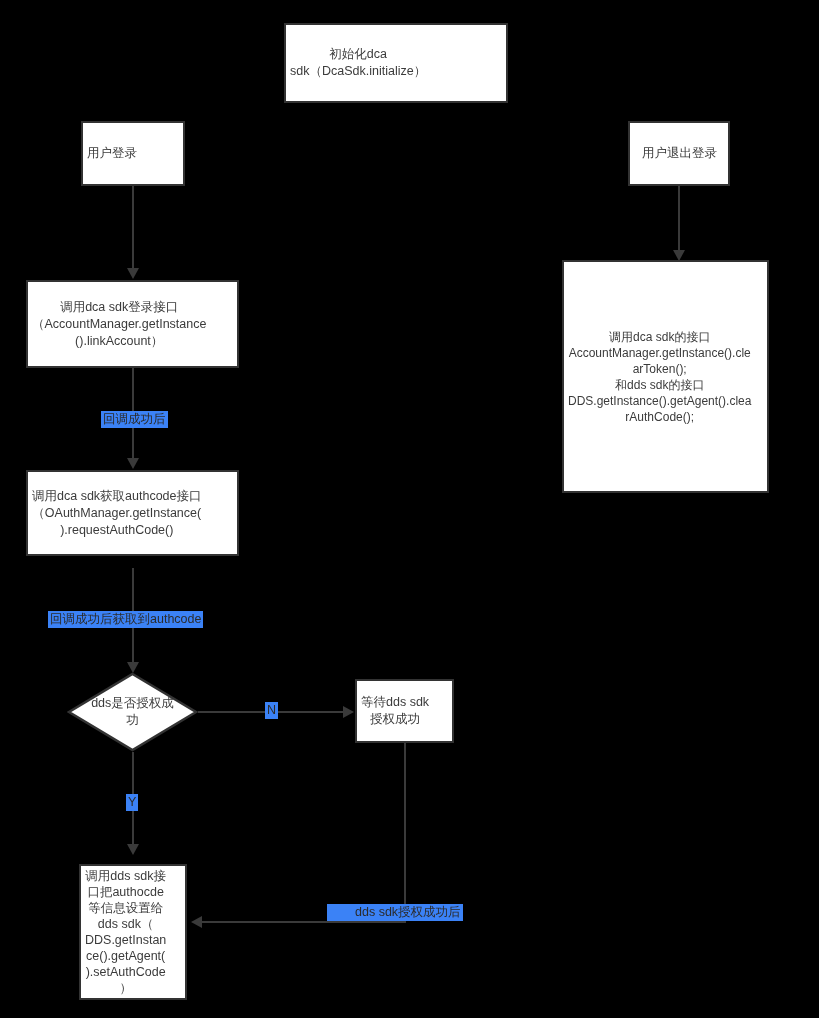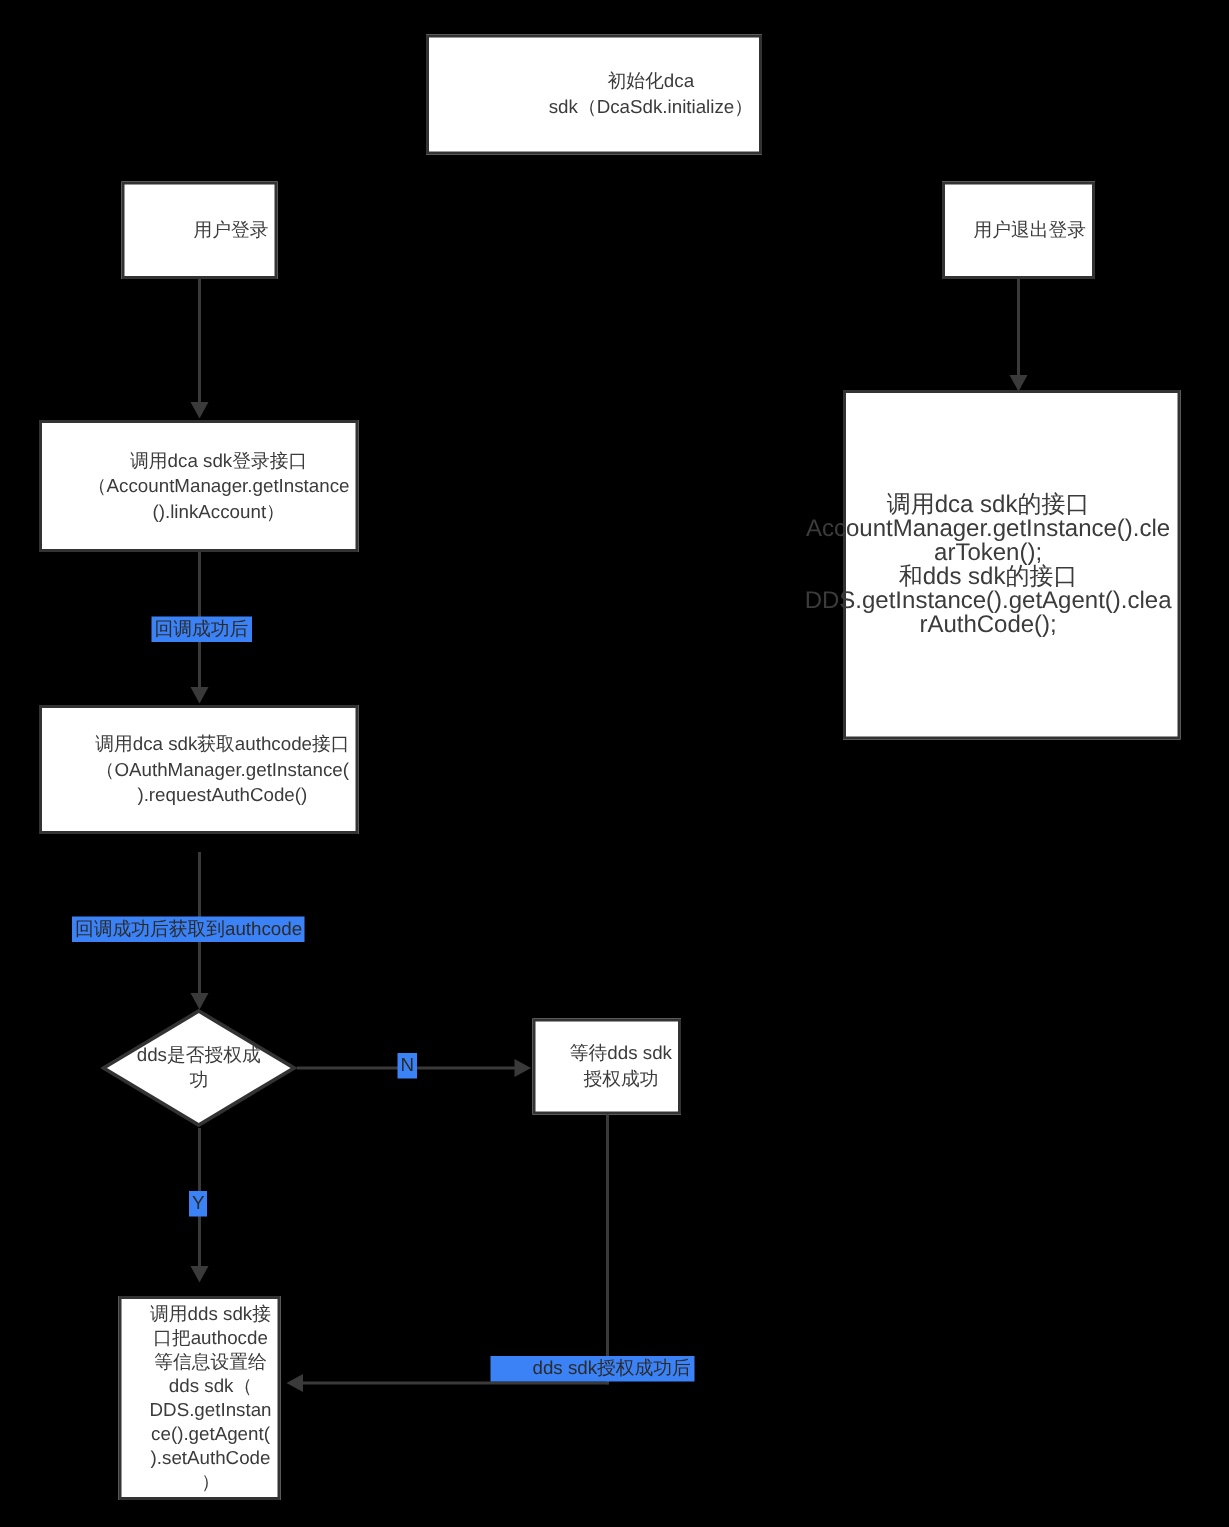"初始化dca" .node { justify-content: flex-end -> flex-start }
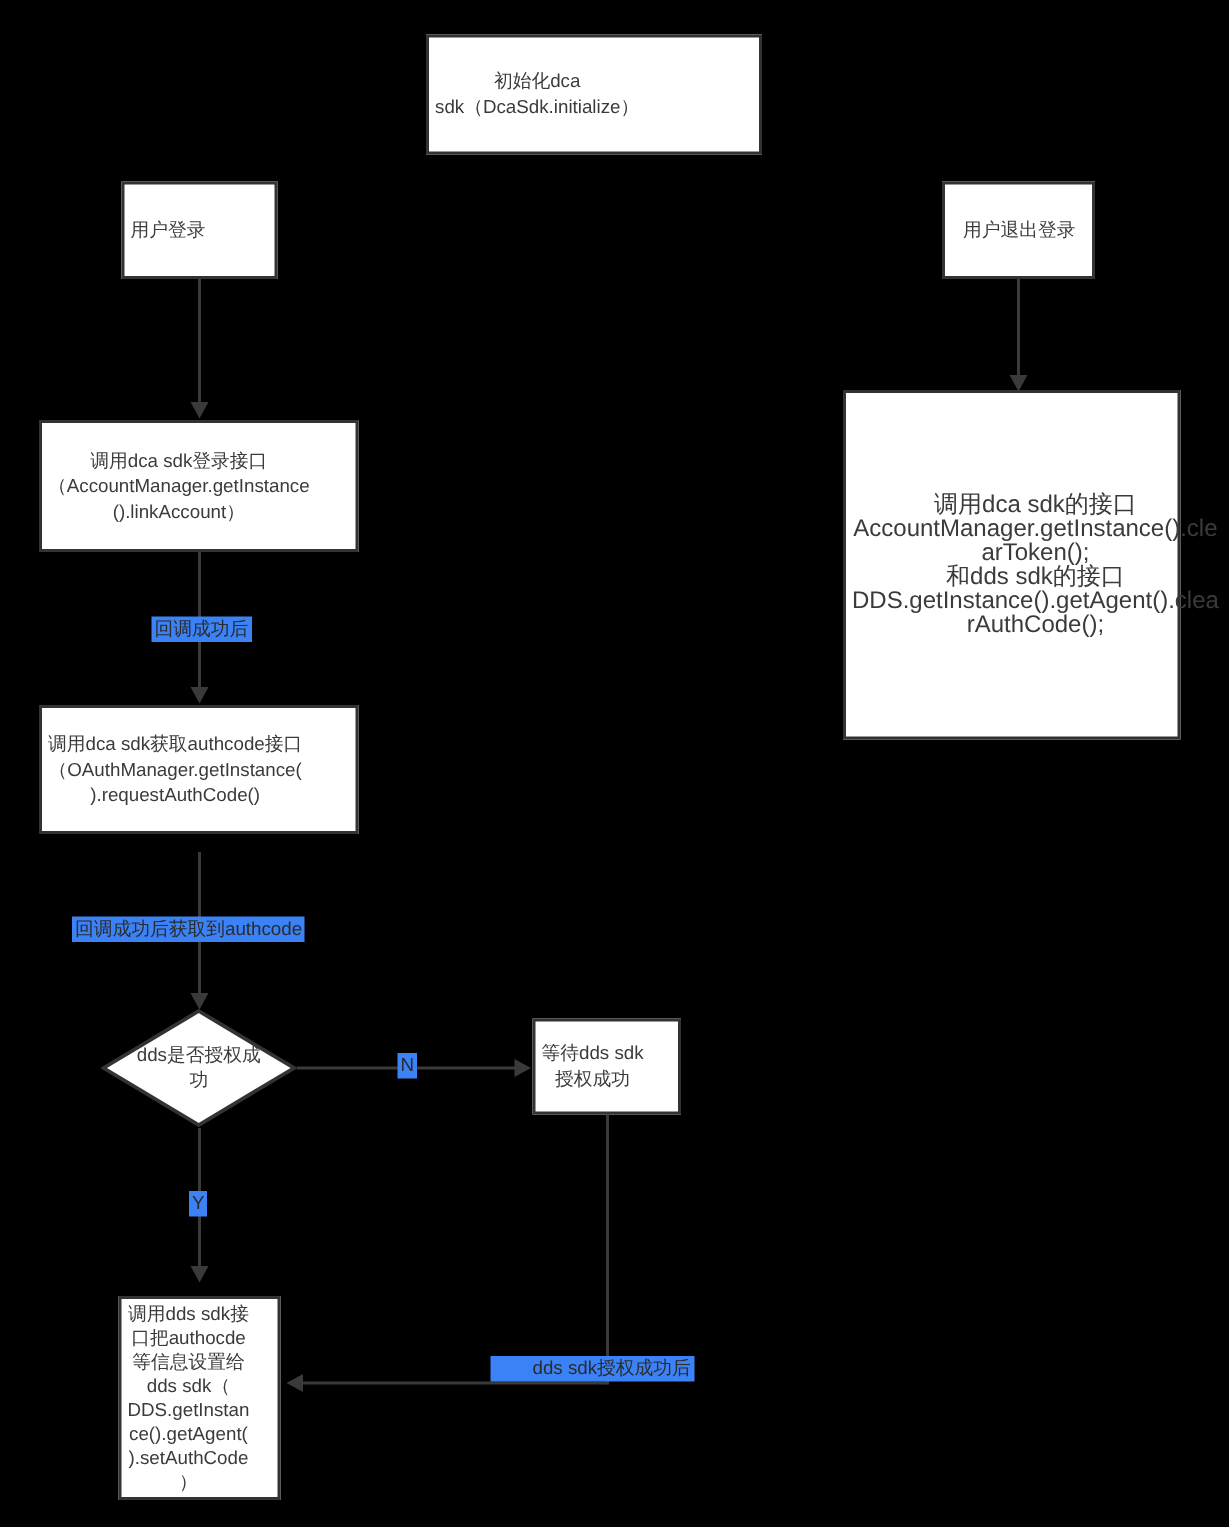"调用dca sdk的接口" div.node { font-size: 16px -> 12px; width: 225px -> 207px }
